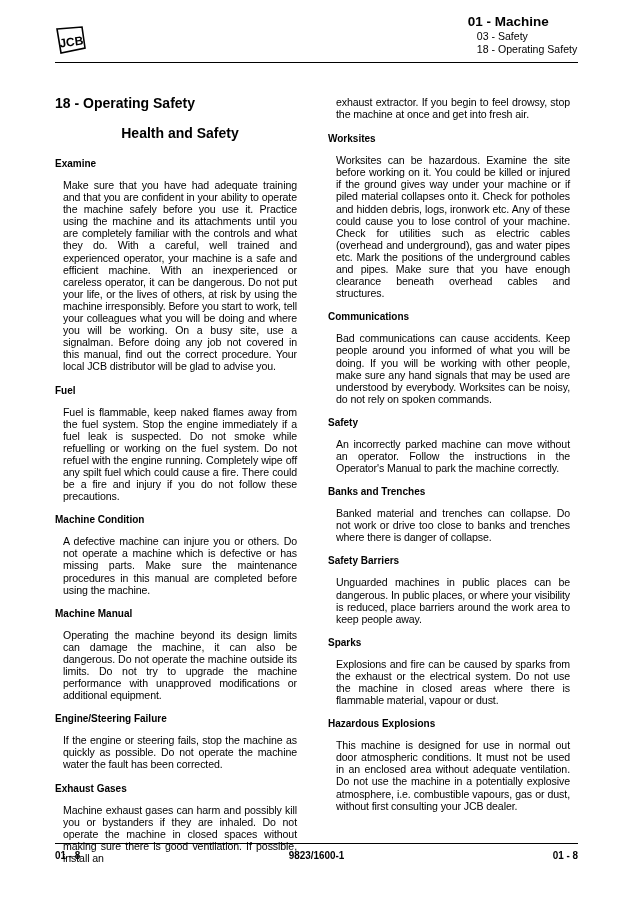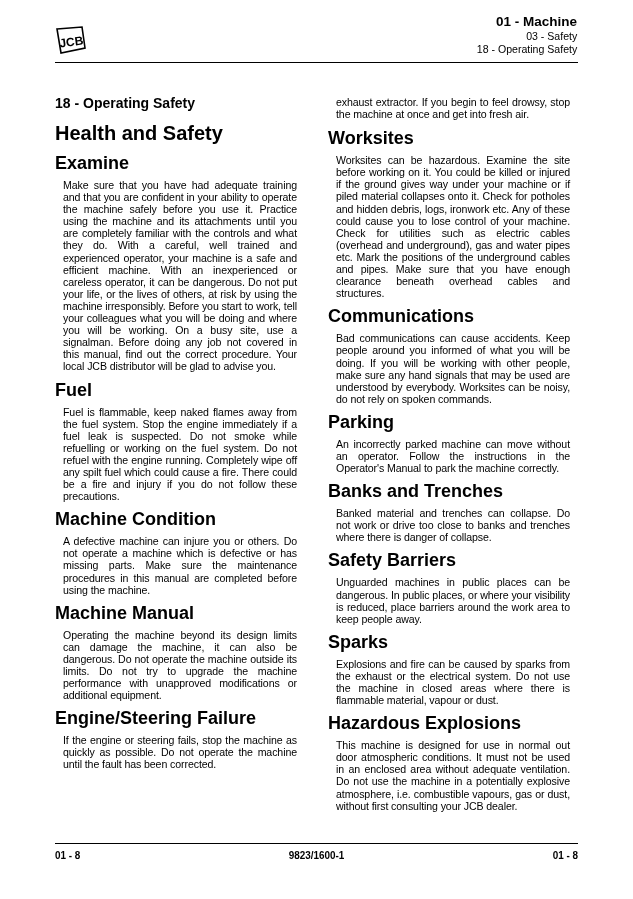"01 - Machine" .hdr { text-align: right -> none }
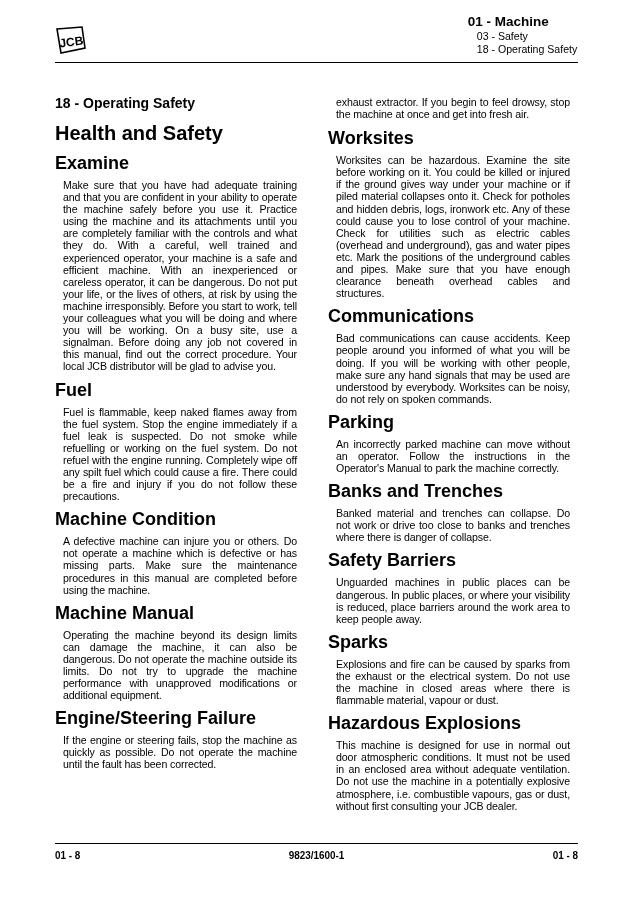"Health and Safety" h2 { font-size: 20px -> 14px; text-align: none -> center }
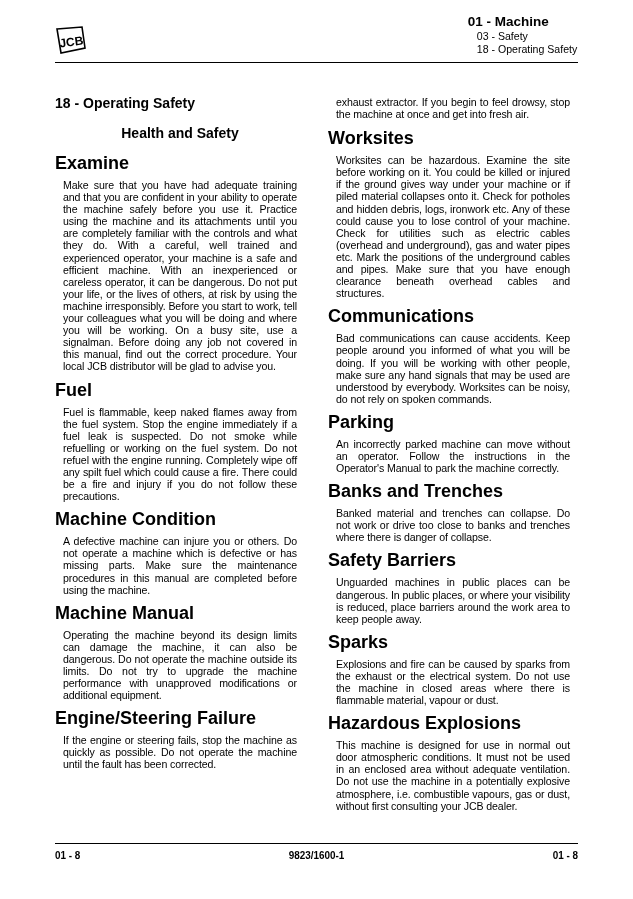"Worksites" h3 { font-size: 18px -> 10px }
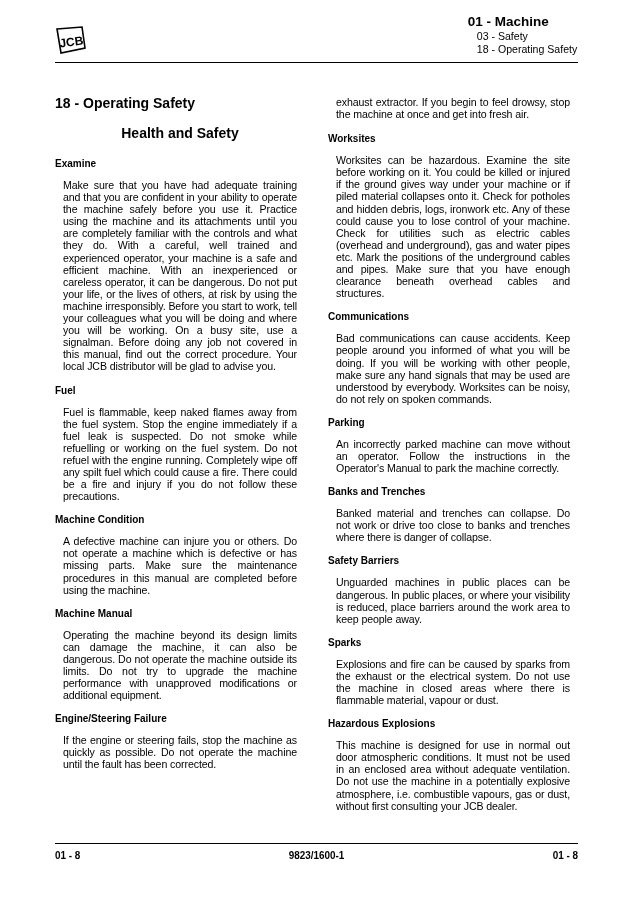"Parking" h3 { text: Parking -> Safety }
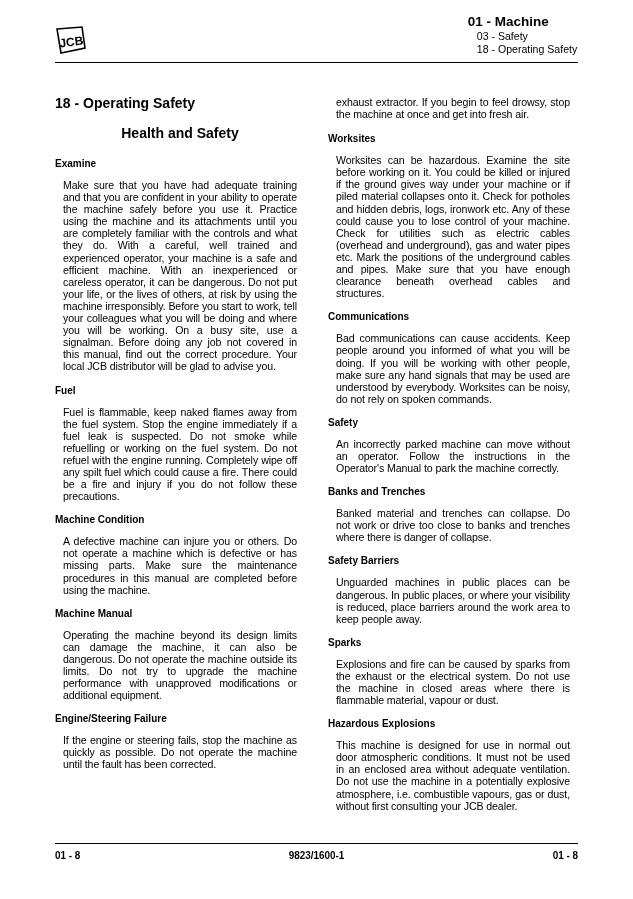"If the engine or steering" p { text: until -> water }
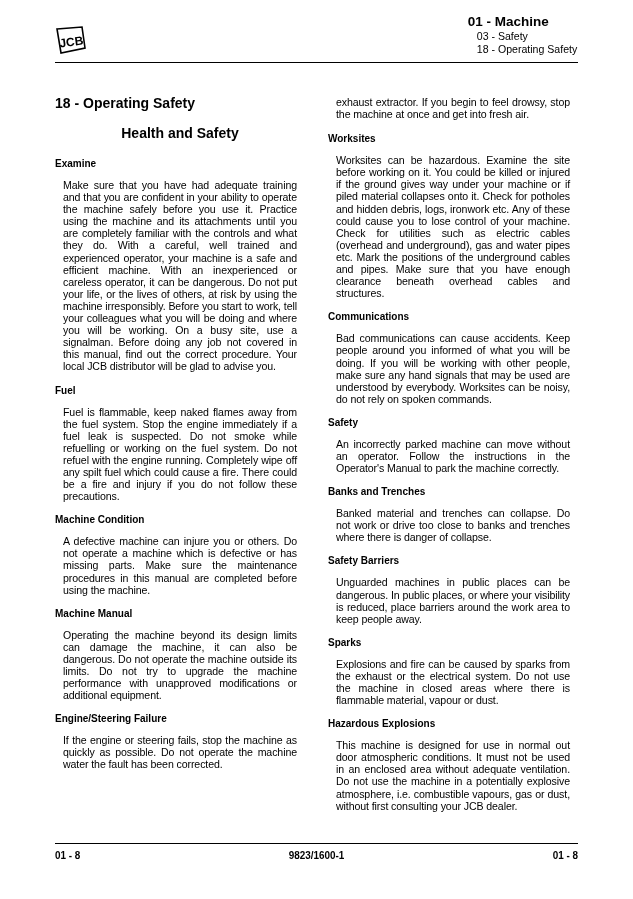"Exhaust Gases" div.sec { html: none -> <div> <h3>Exhaust Gases</h3> <p>Machine exhaust gases can harm and possibly kill you or bystanders if they are inhaled. Do not operate the machine in closed spaces without making sure there is good ventilation. If possible, install an</p> </div> }
